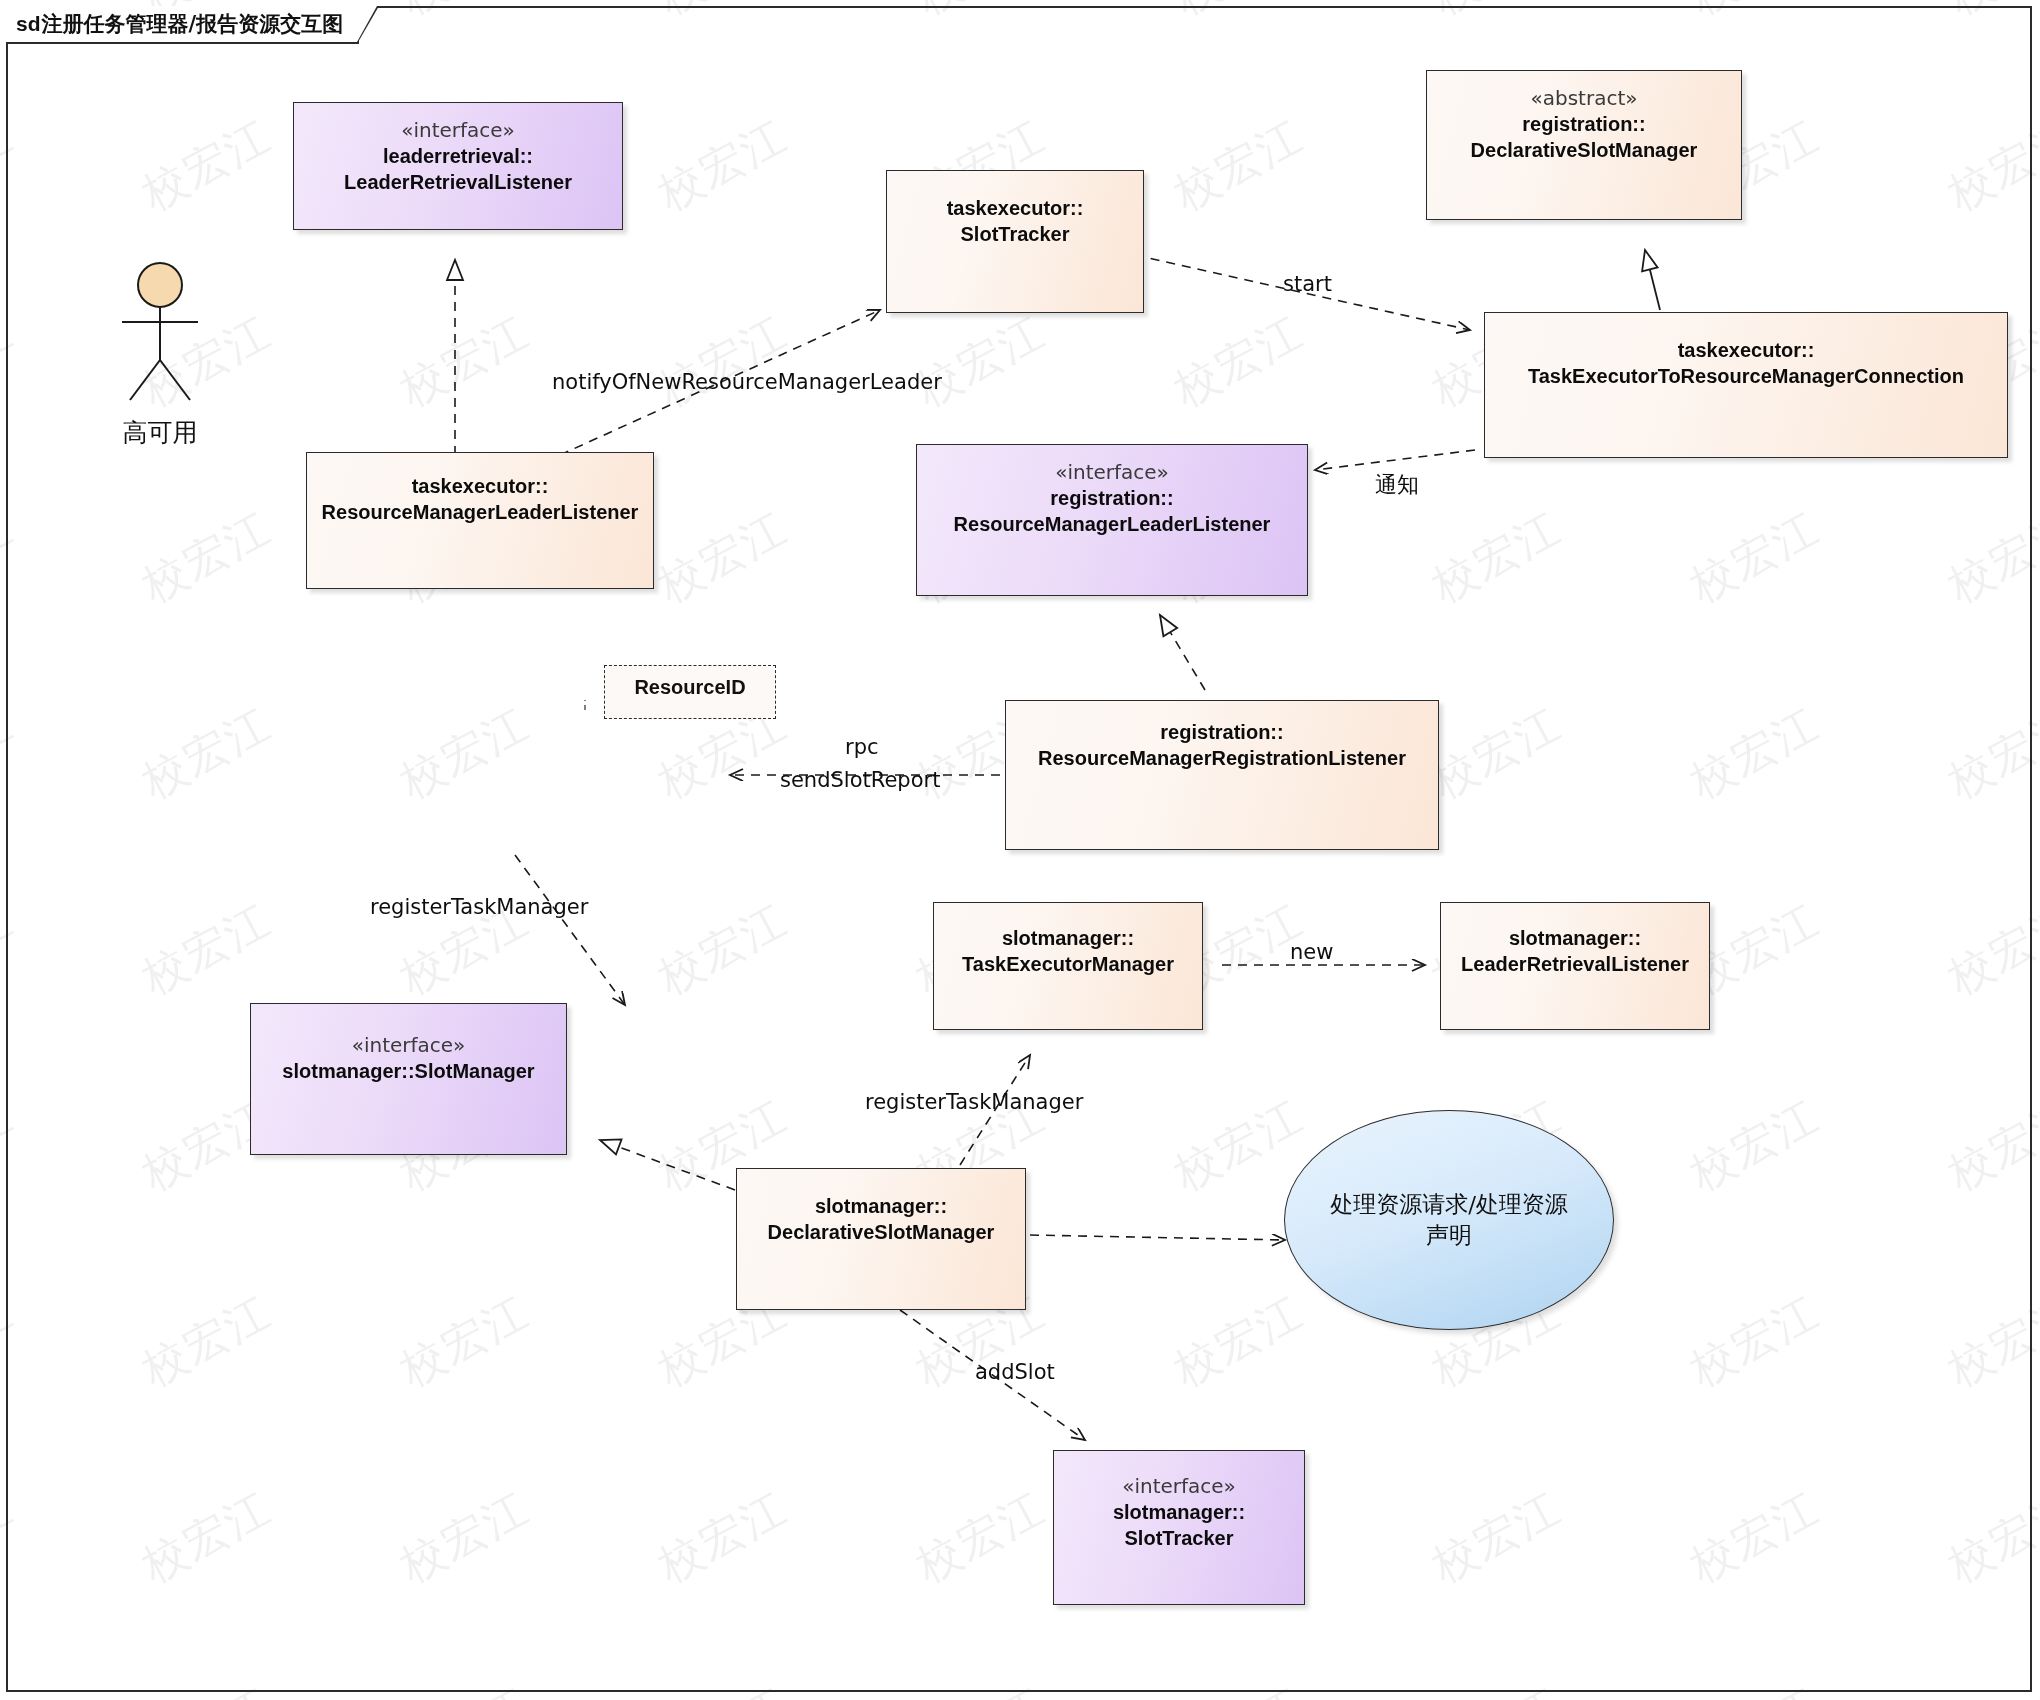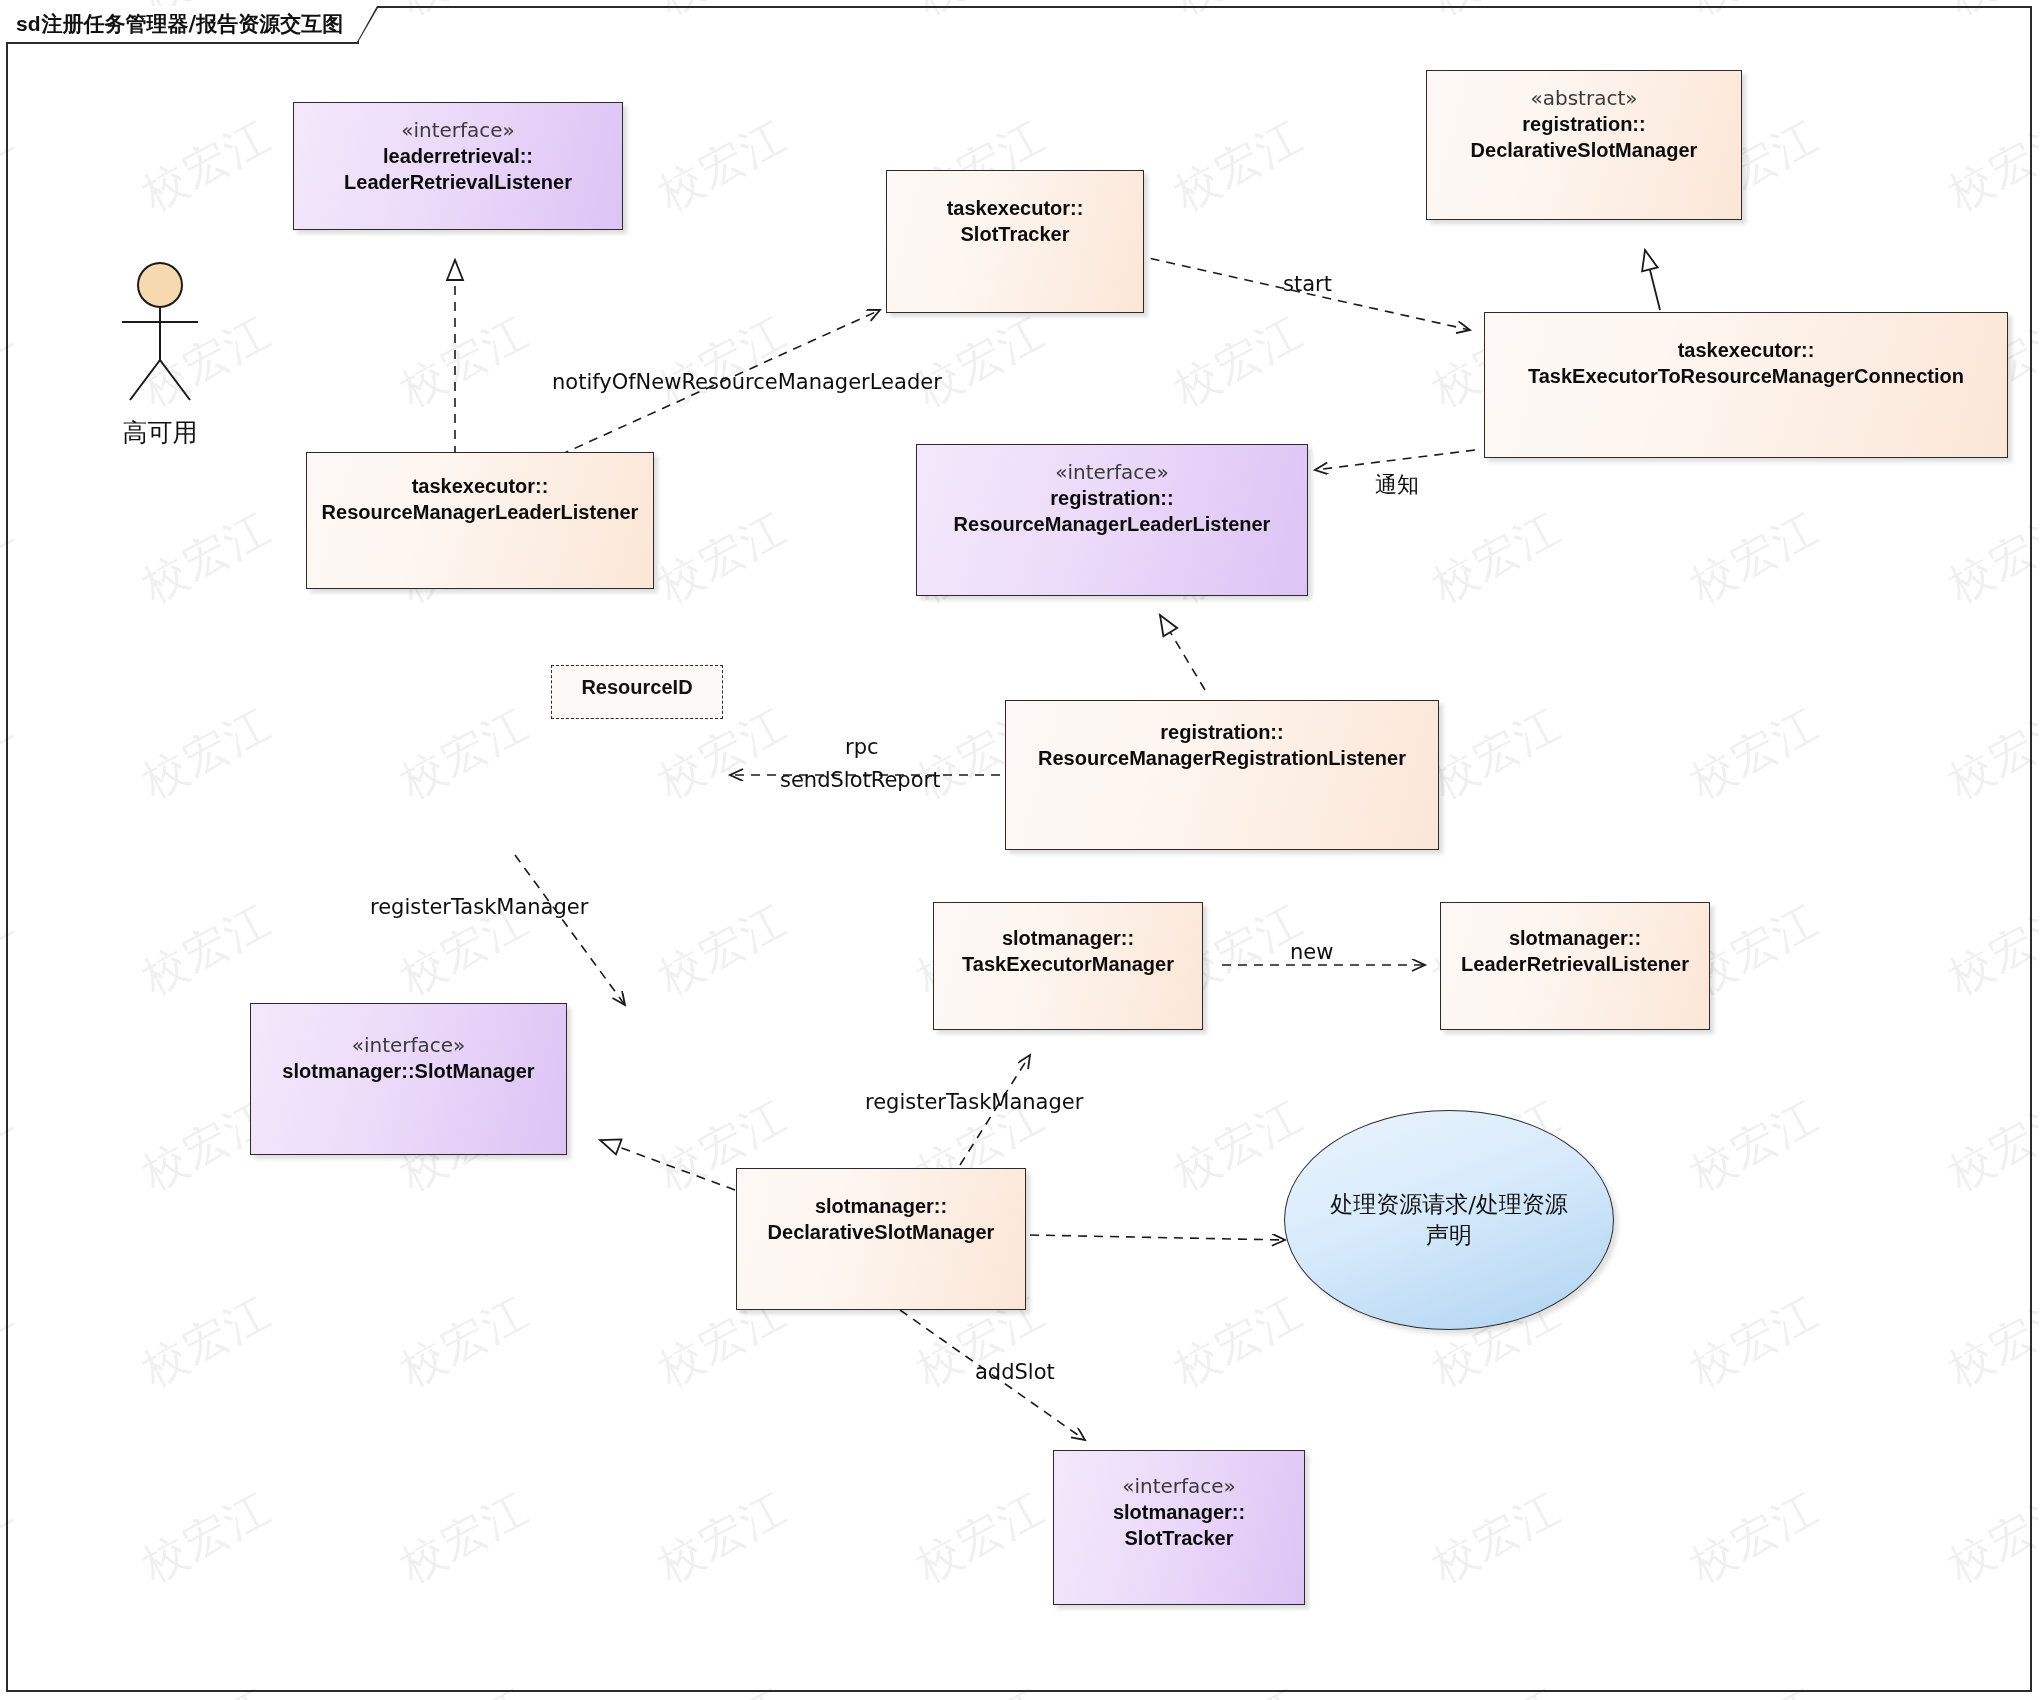"ResourceID" div.note { left: 551px -> 604px }
